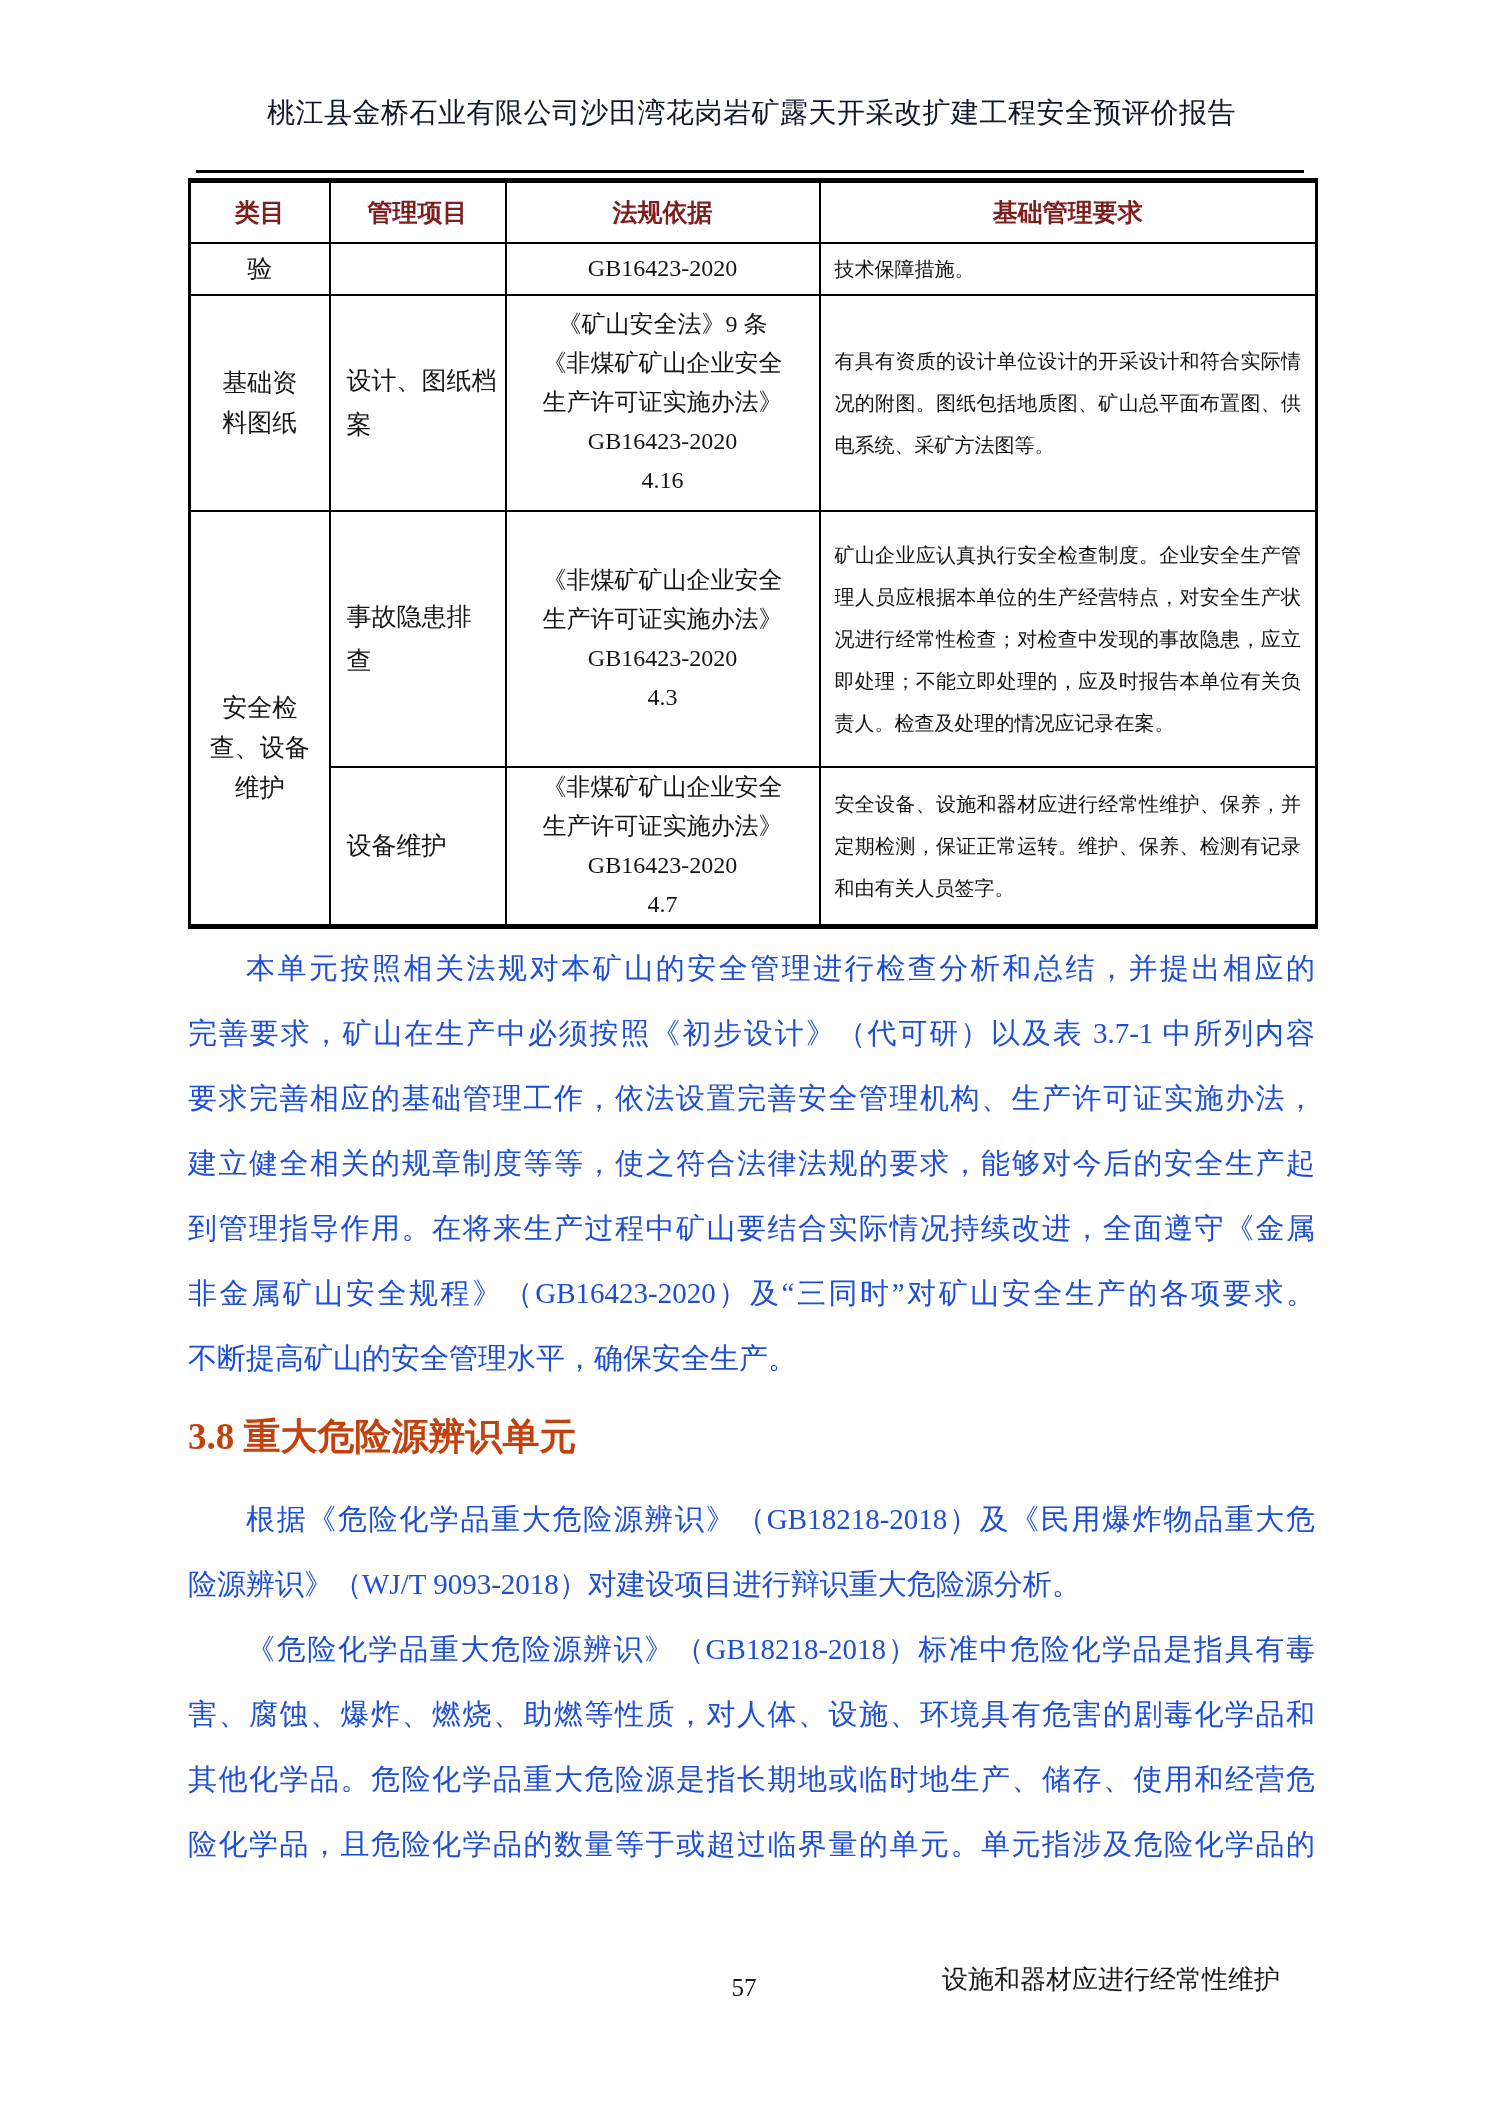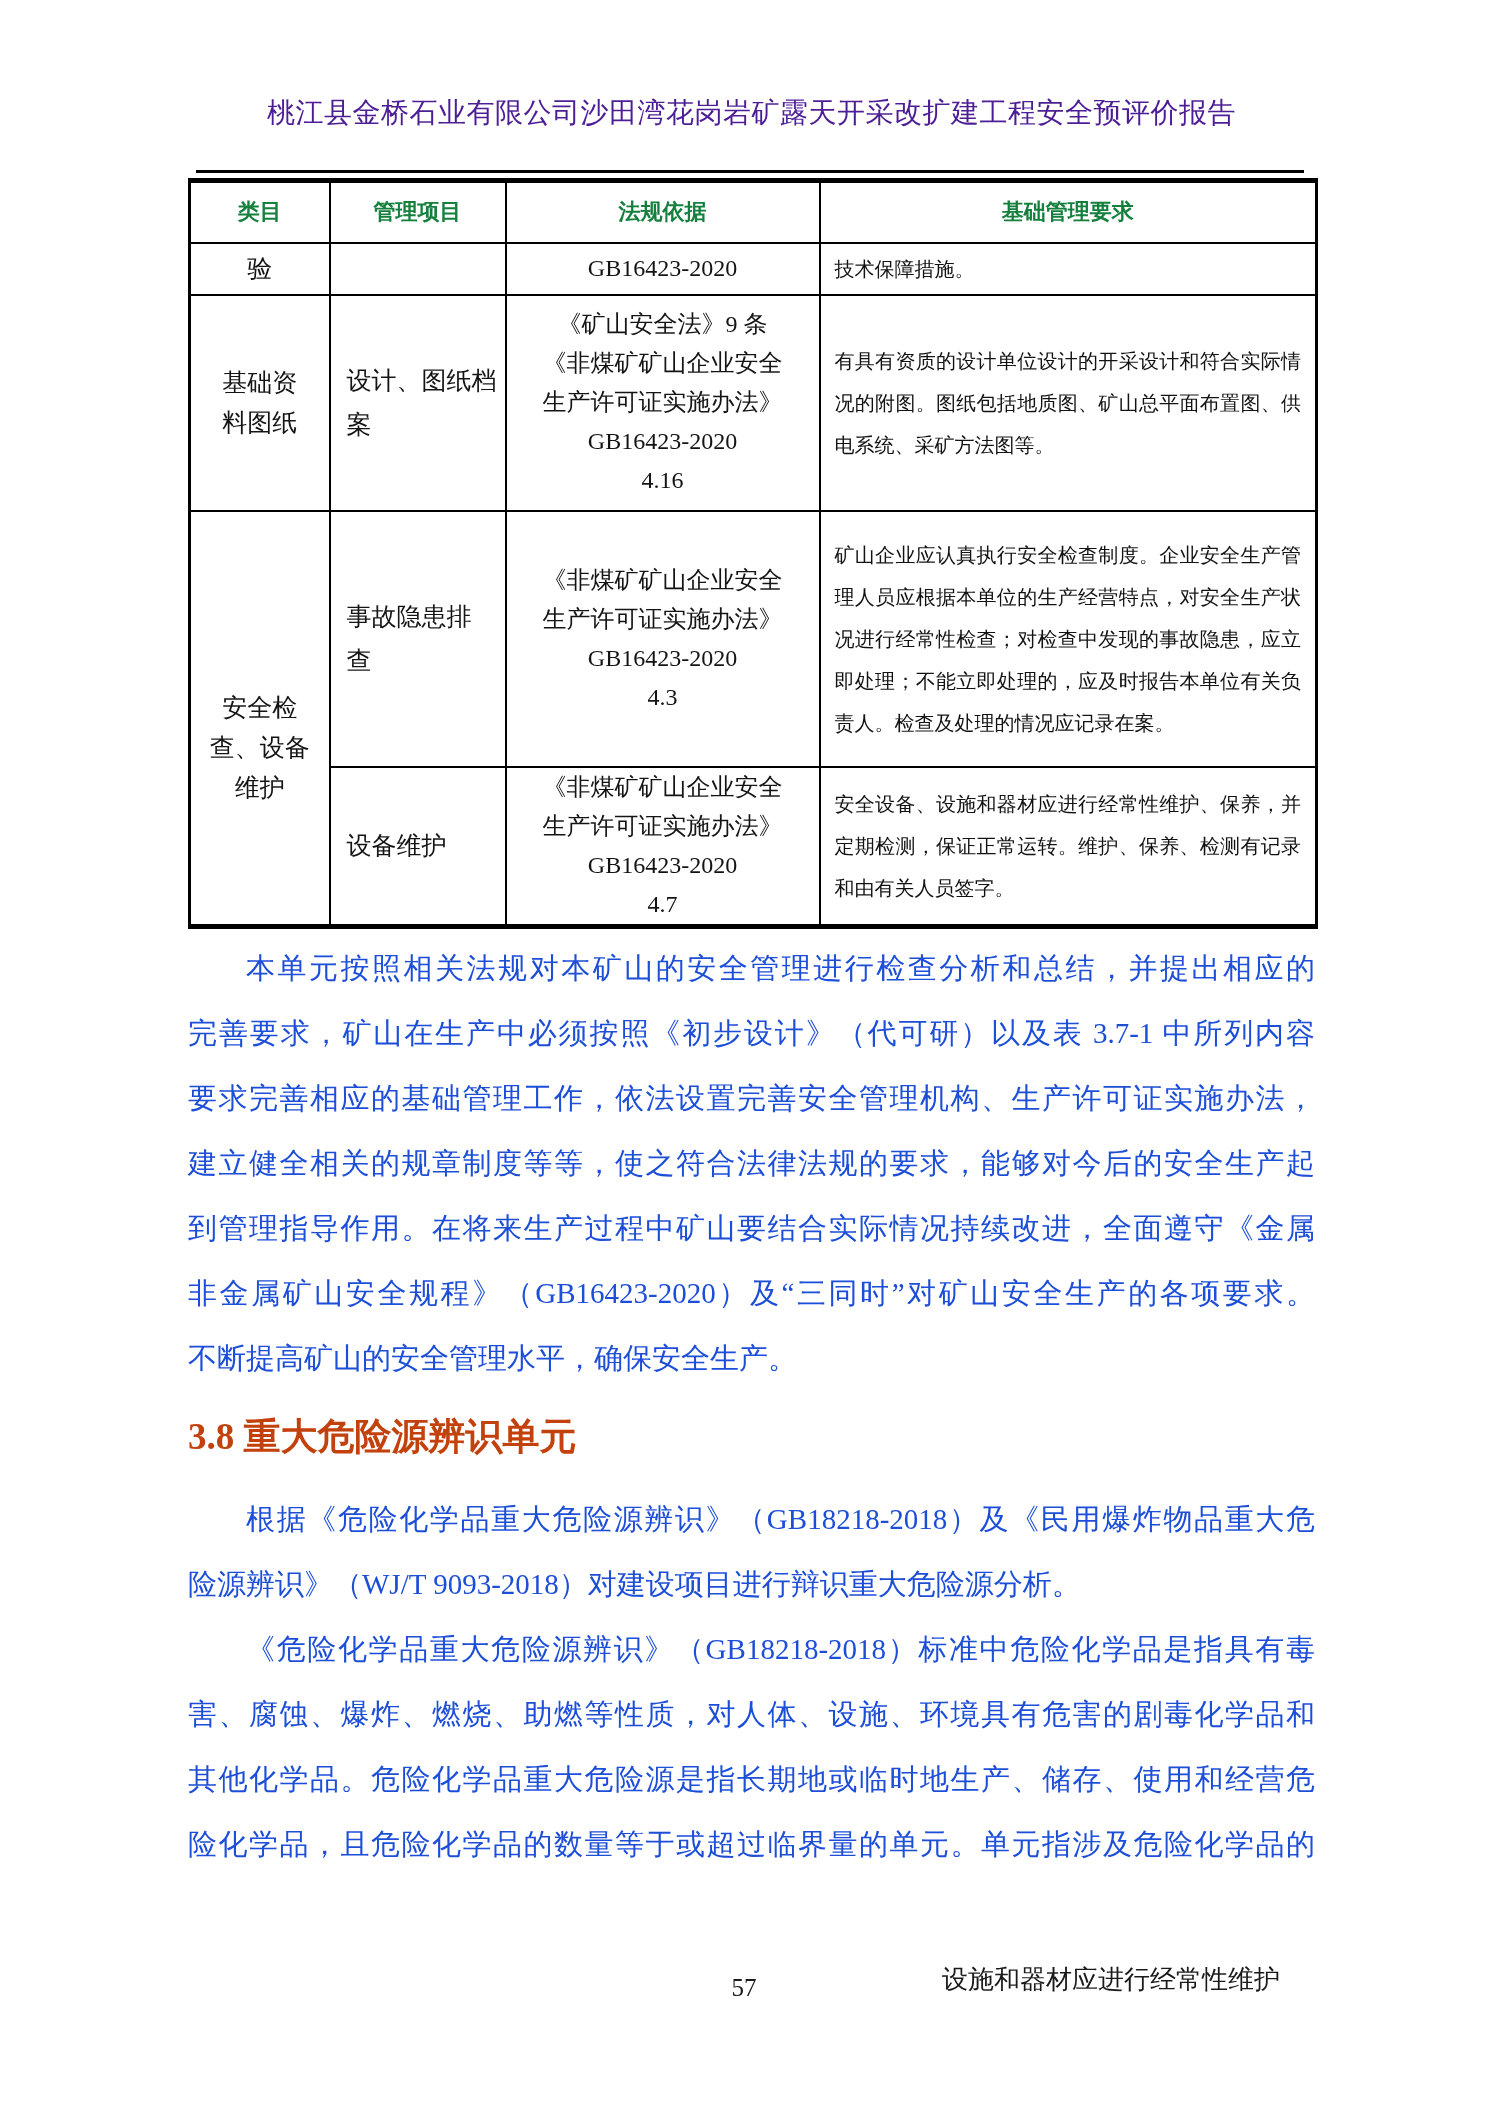"桃江县金桥石业有限公司沙田湾花岗岩矿露天开采改扩建工程安全预评价报告" .doc-title { color: #4c1d95 -> #0f172a }
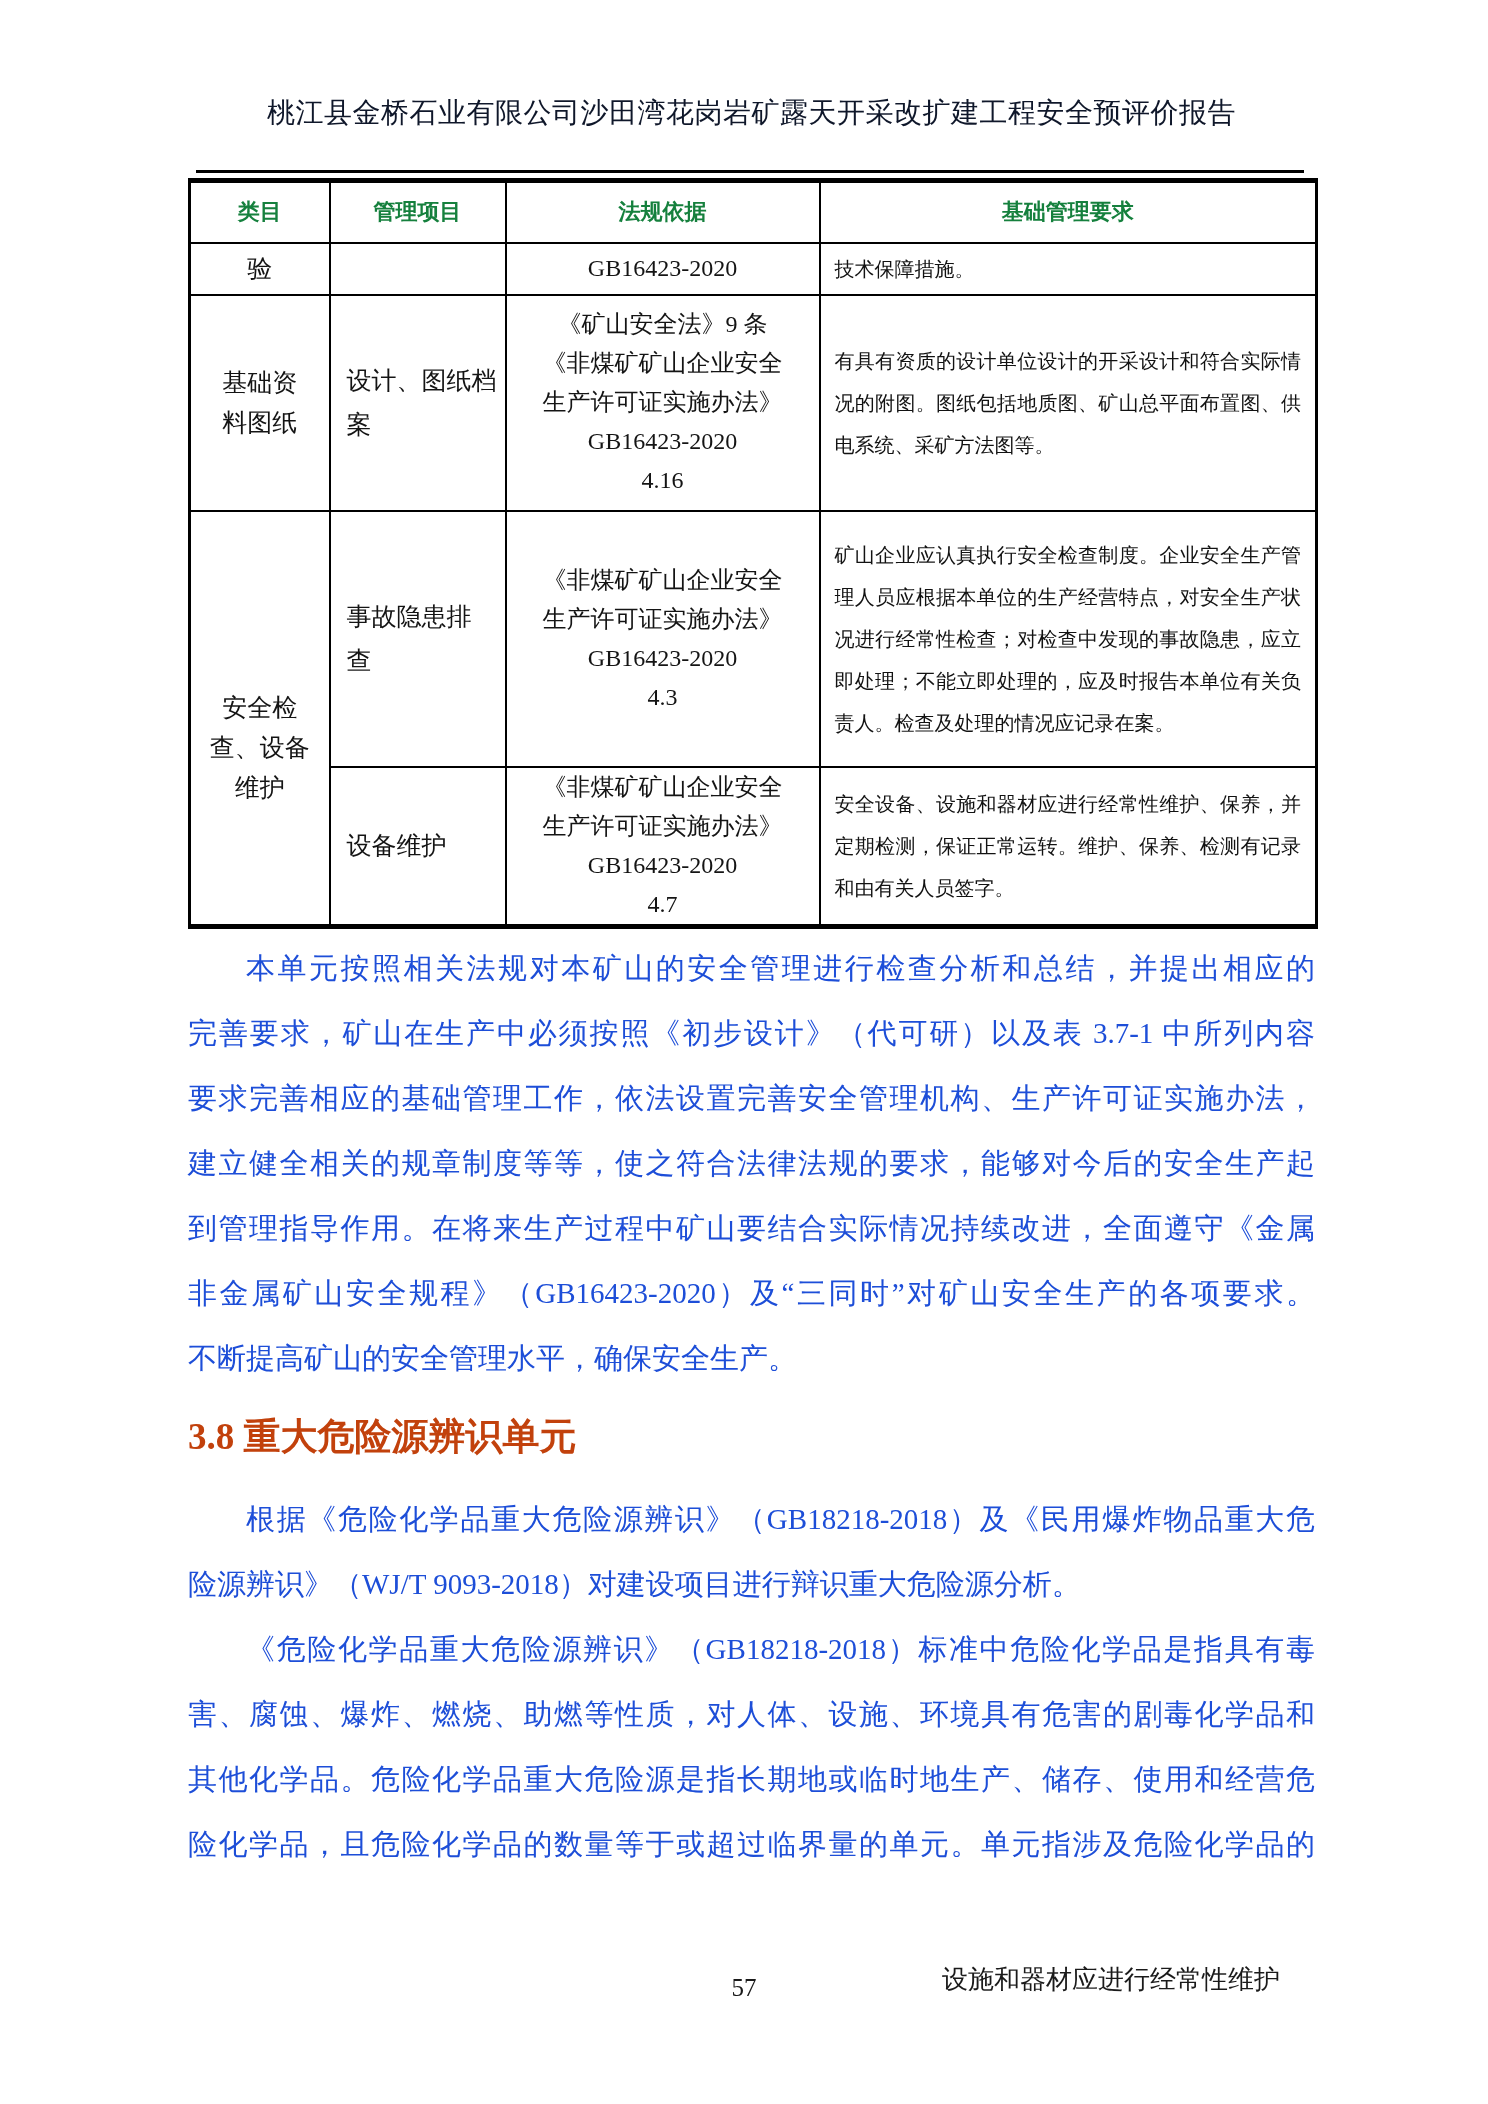"类目" table.mgmt th { color: #15803d -> #7f1d1d; font-size: 22px -> 25px }
